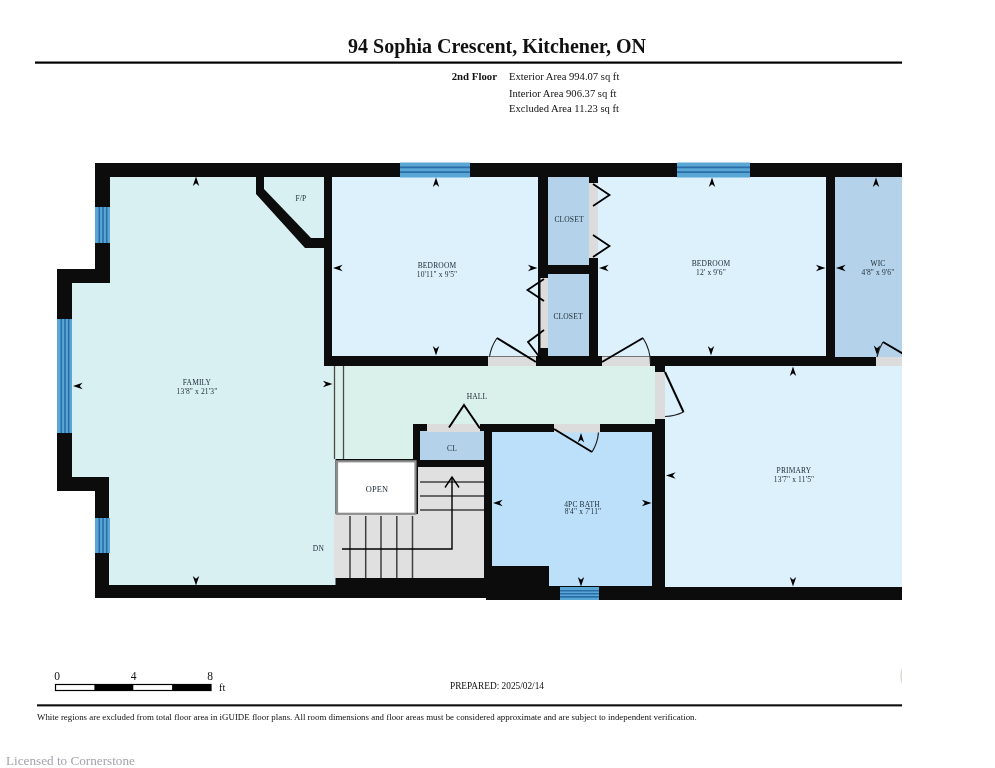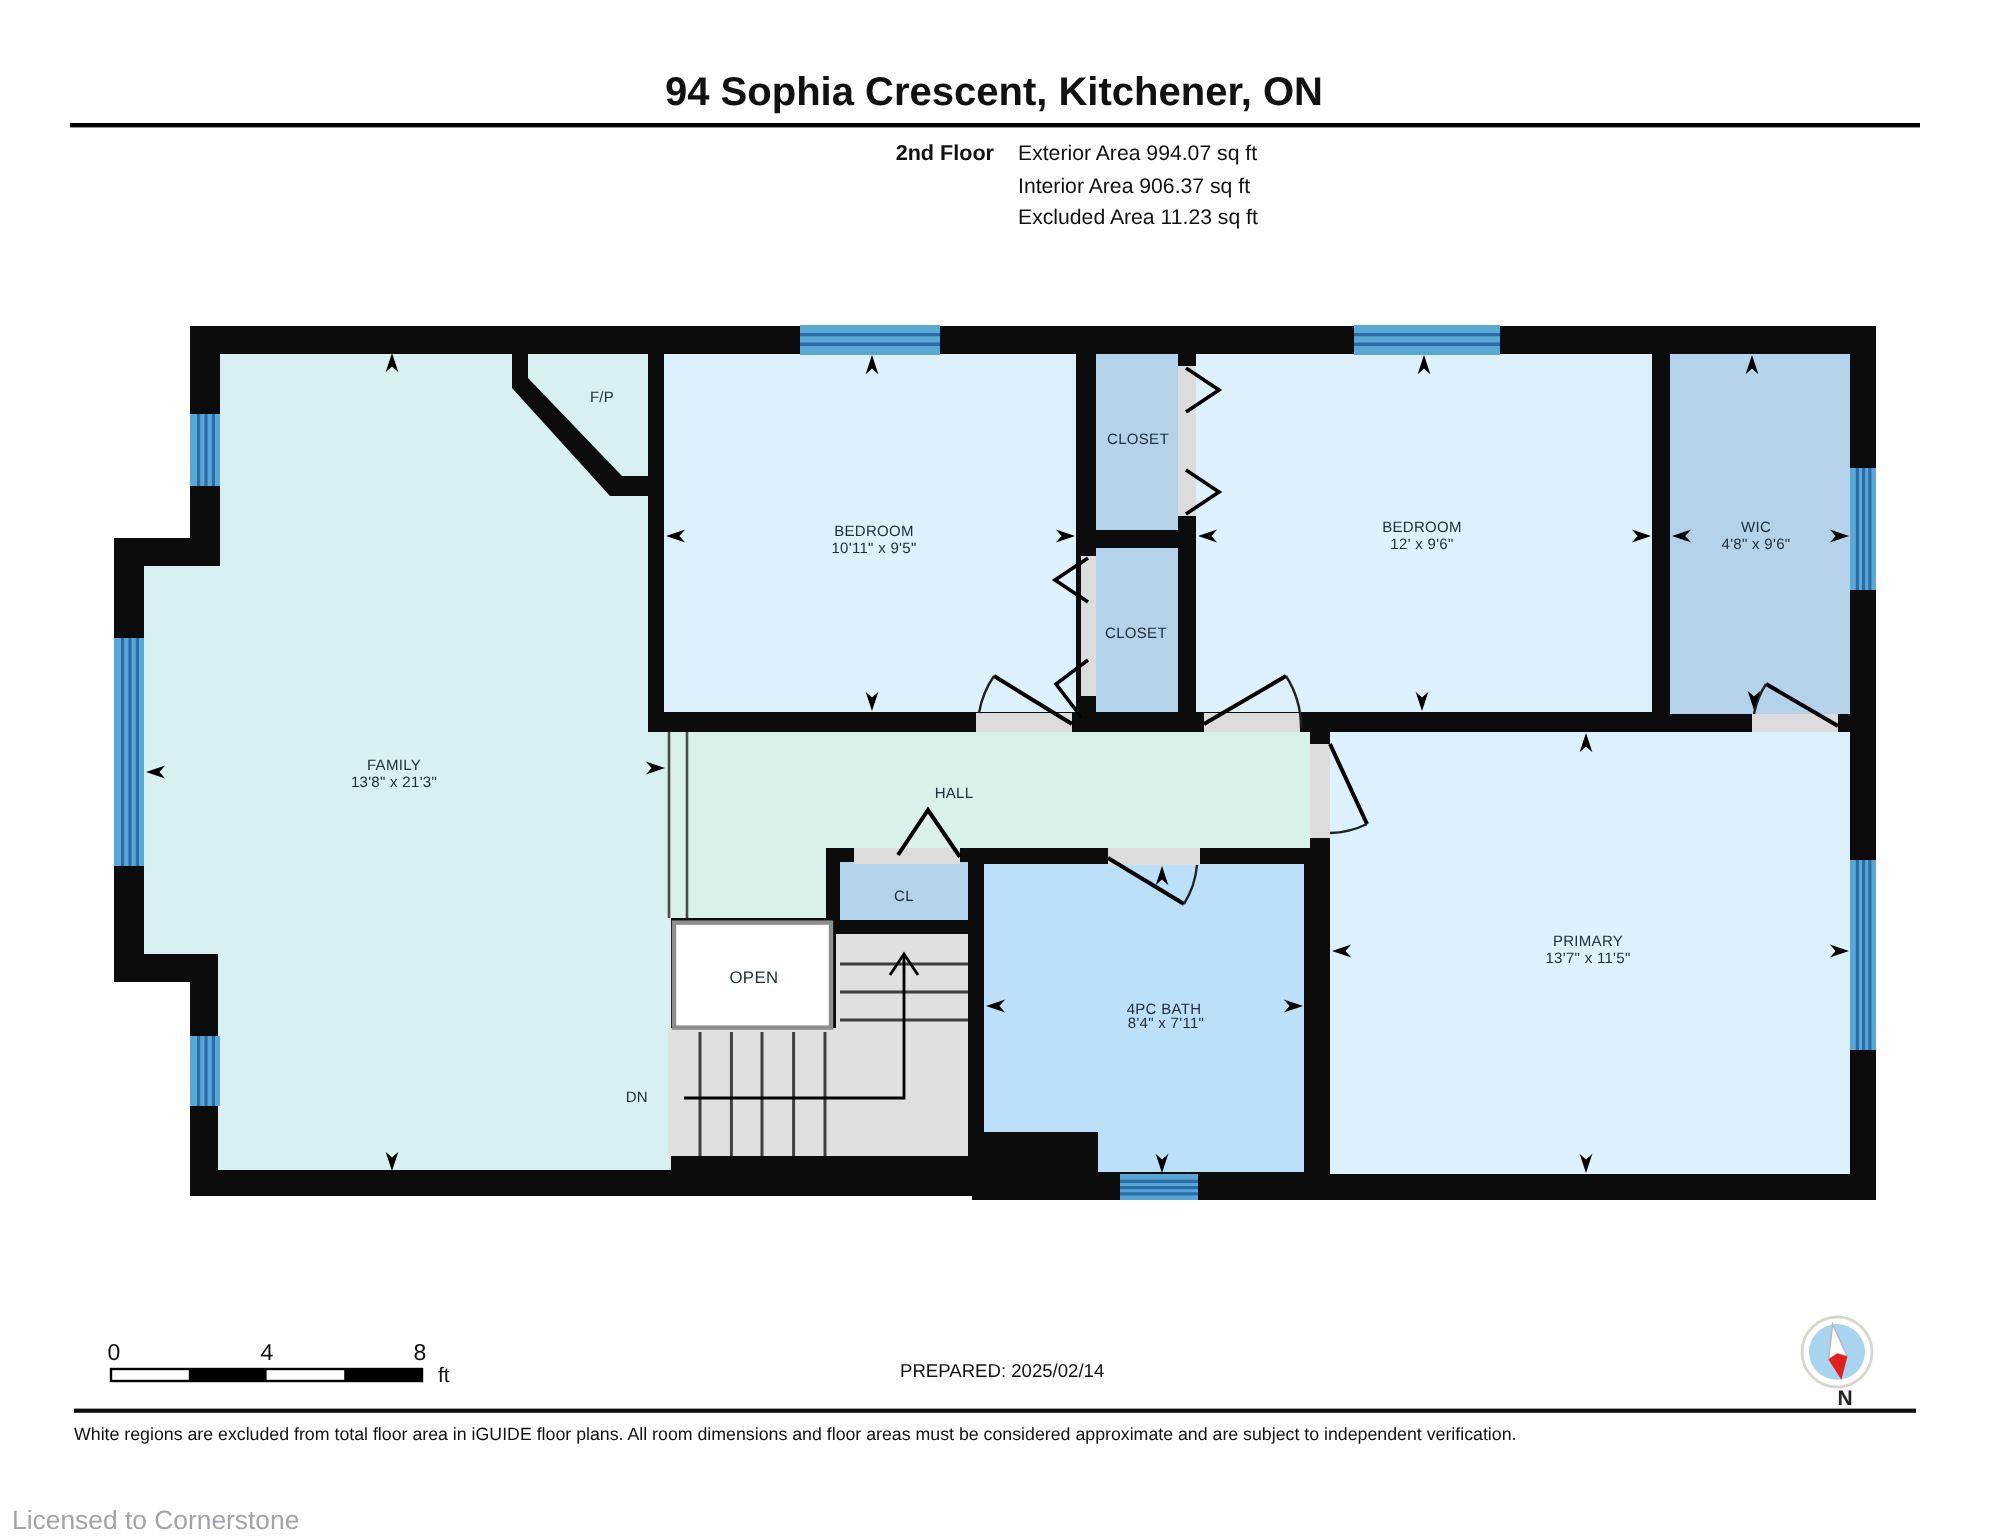"94 Sophia Crescent, Kitchener, ON" #page { font-family: Liberation Sans, sans-serif -> Liberation Serif, serif; width: 995px -> 902px }
